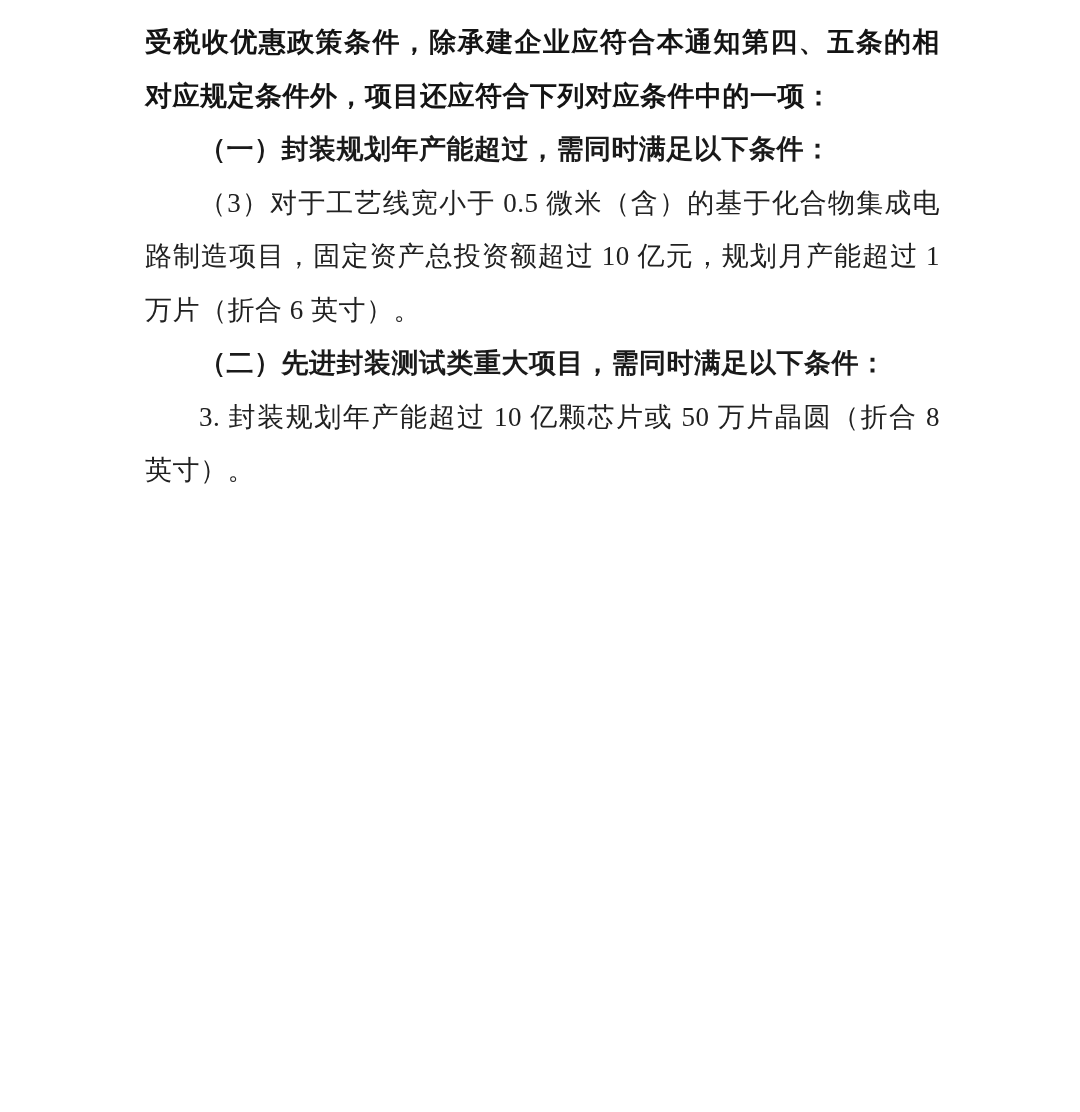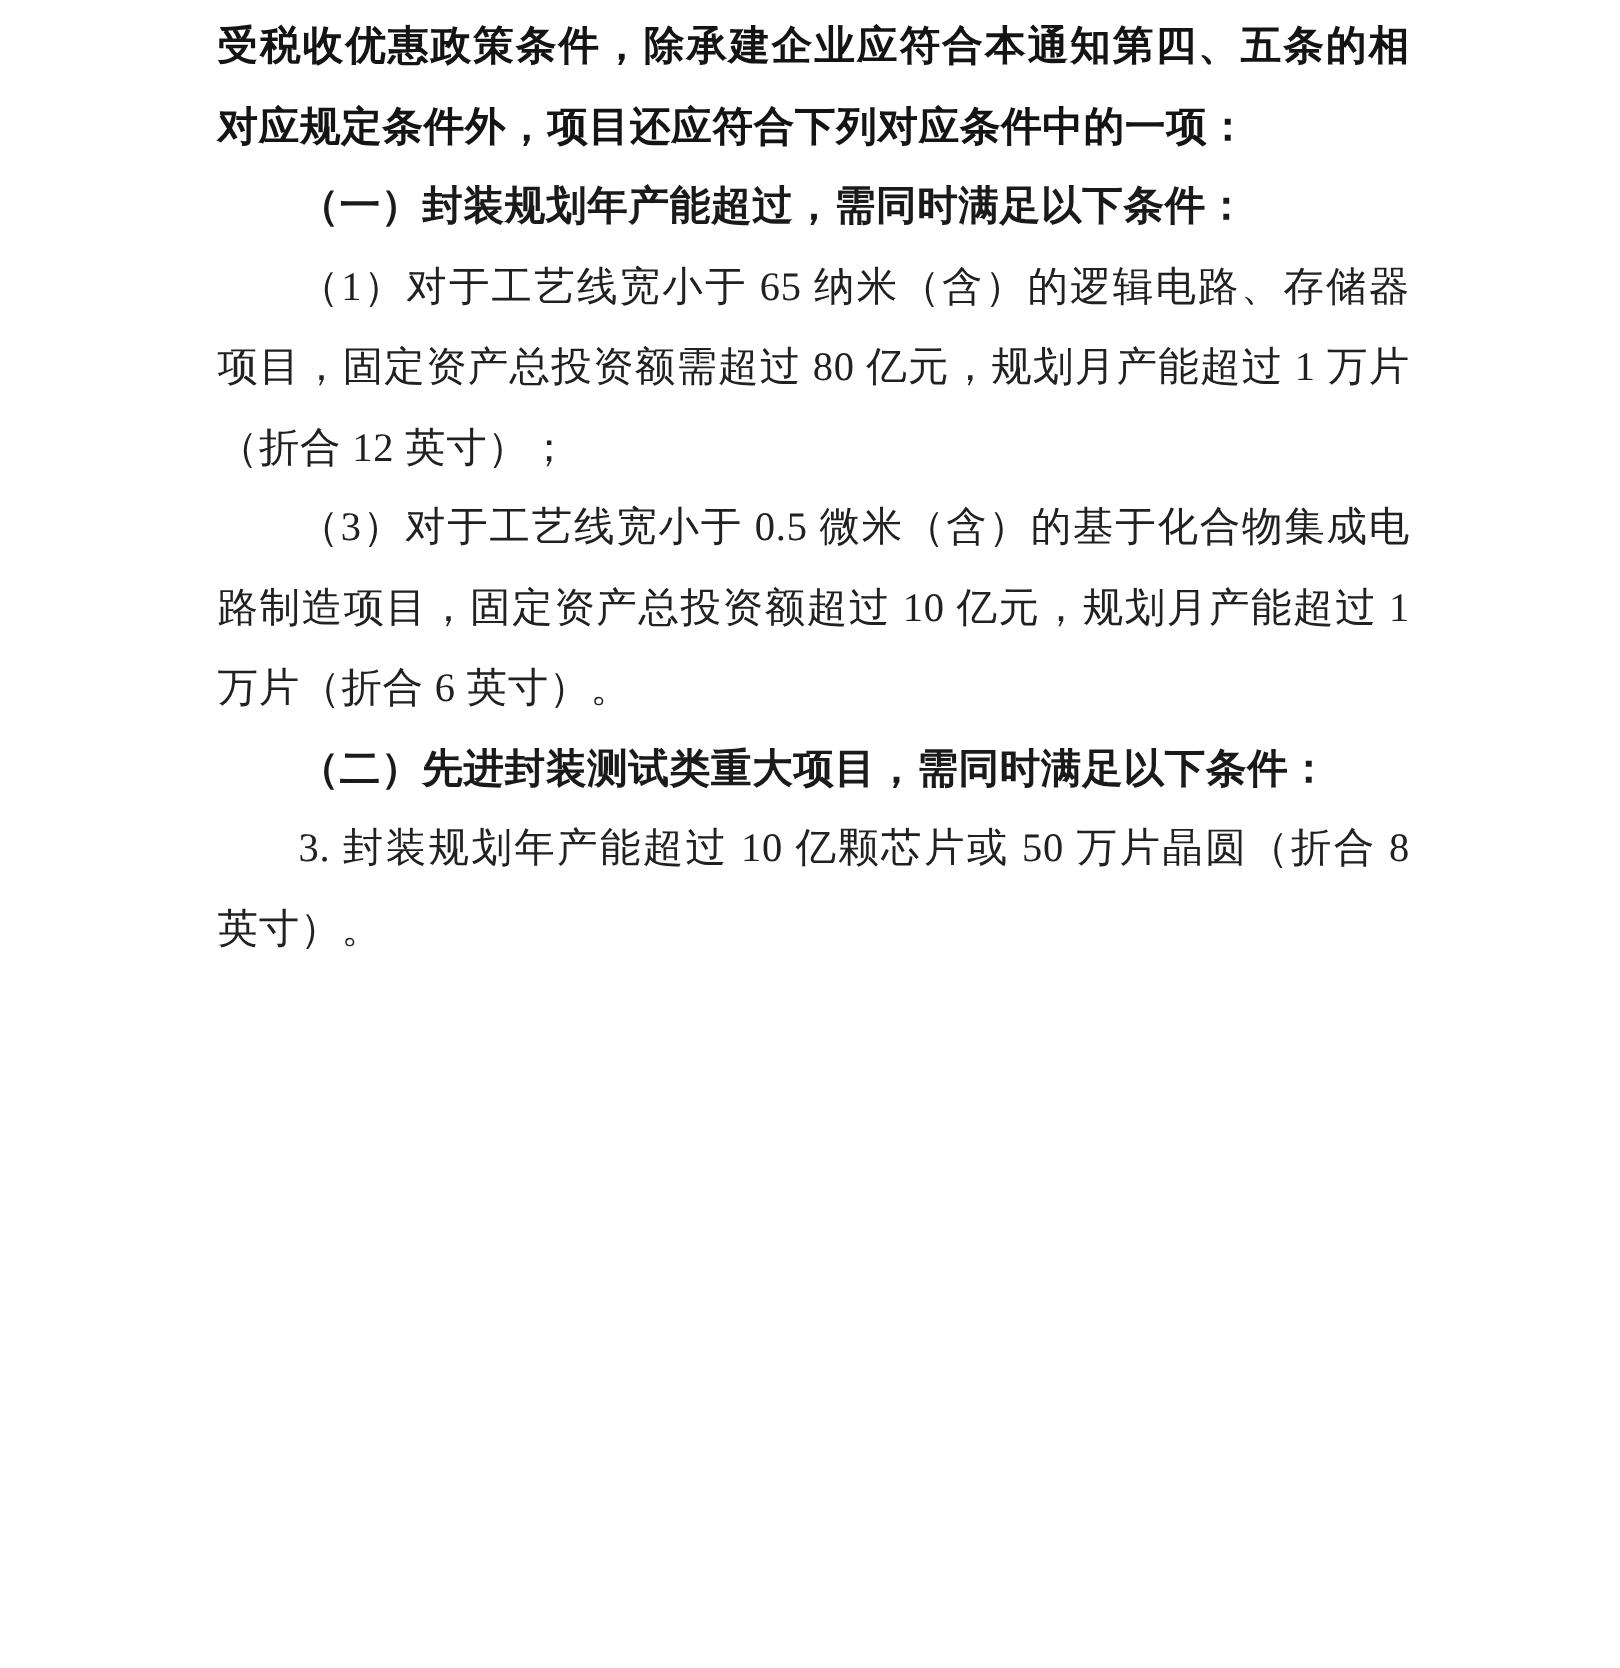"受税收优惠政策条件，除承建企业应符合本通知第四、五条的相对应规定条件外，项目还应" .doc { top: 4px -> 16px }
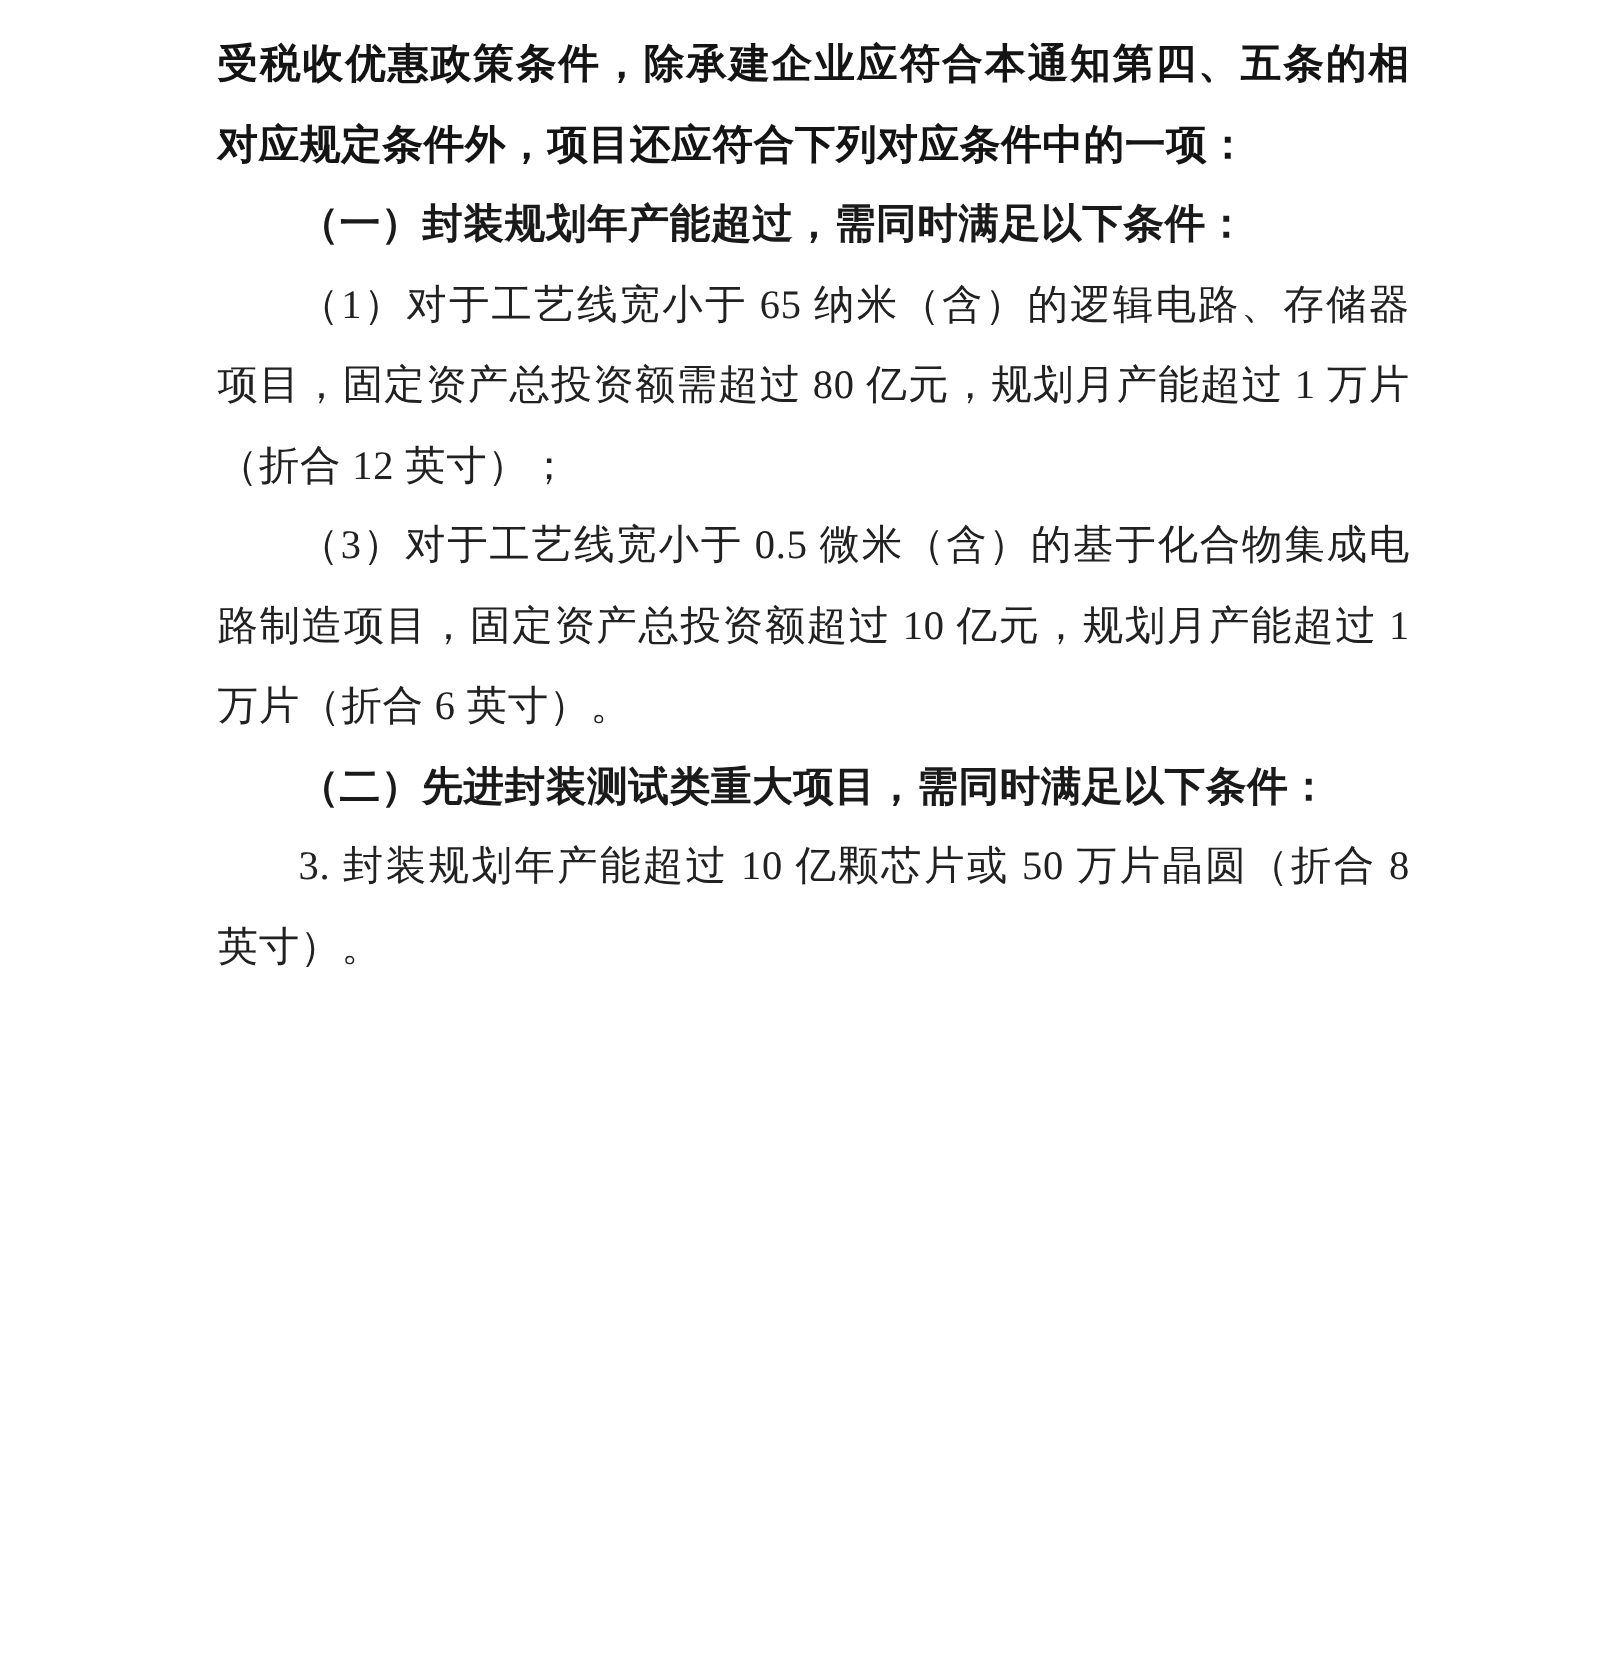"（1）对于工艺线宽小于 65" p.para-body { html: <p>（1）对于工艺线宽小于 65 纳米（含）的逻辑电路、存储器项目，固定资产总投资额需超过 80 亿元，规划月产能超过 1 万片（折合 12 英寸）；</p> -> none }
